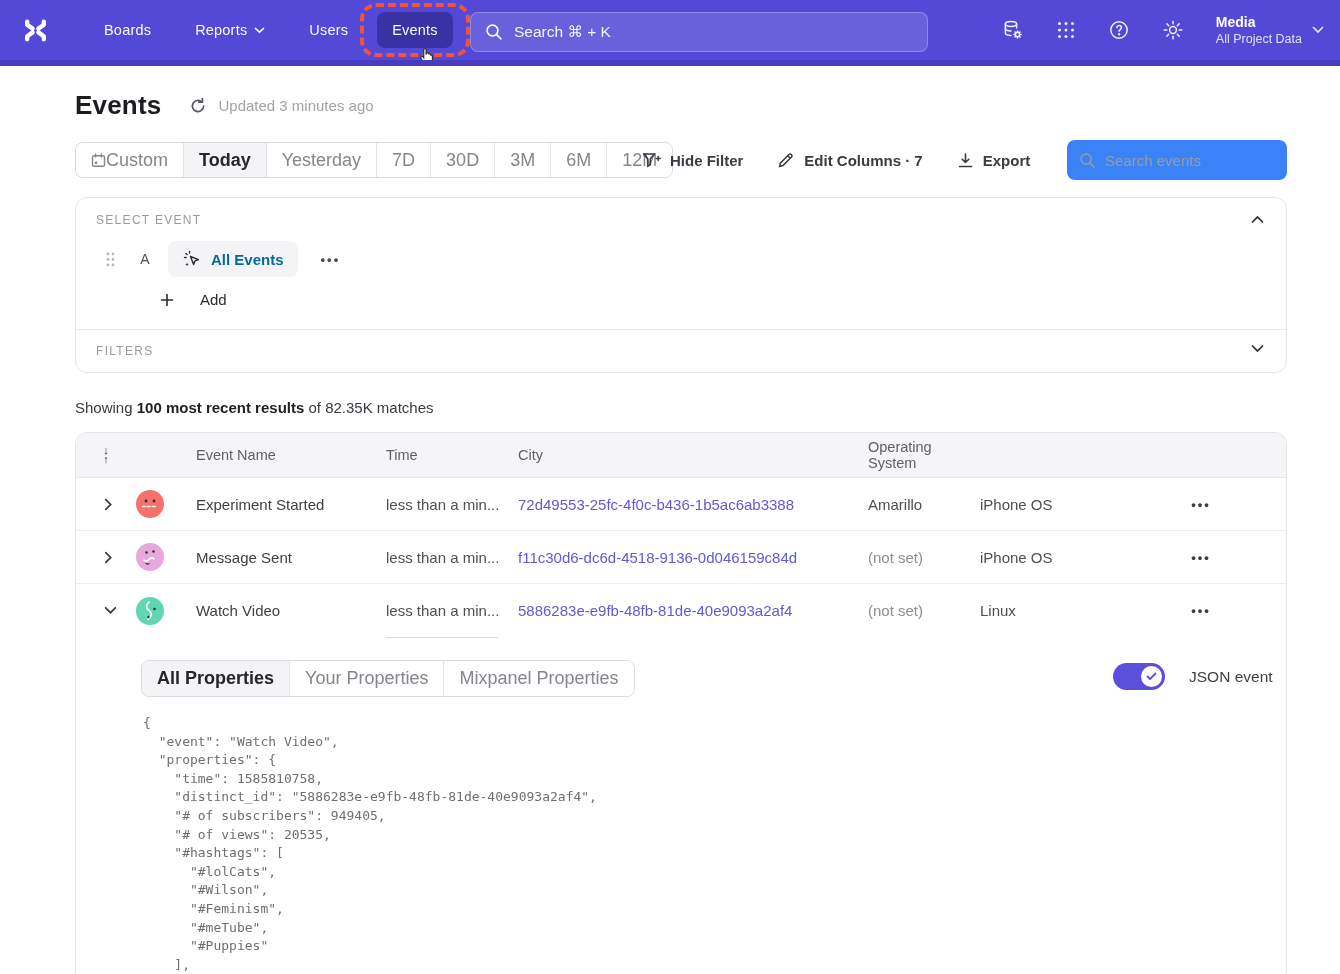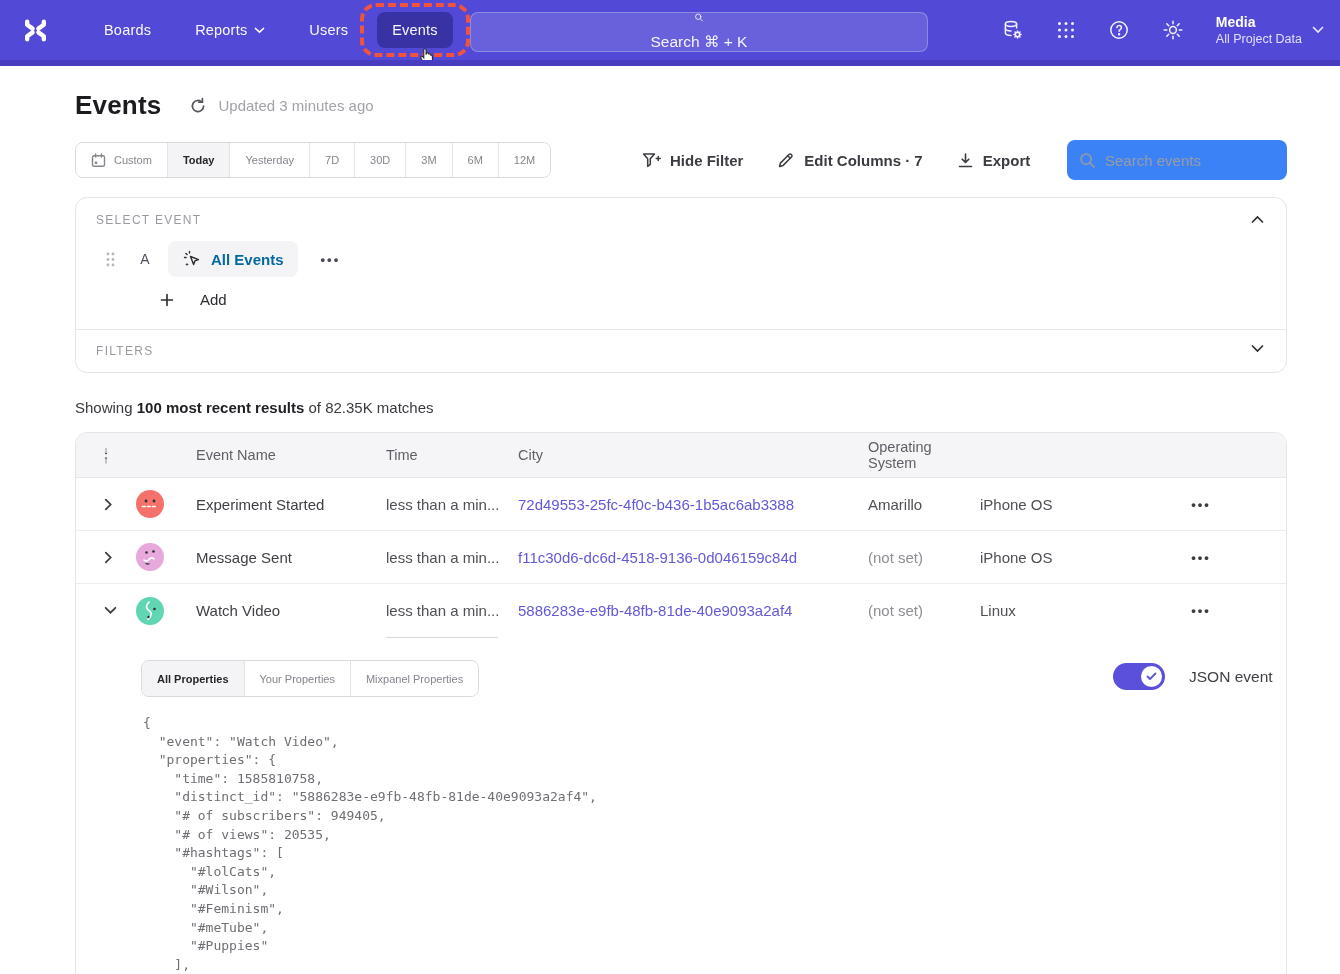"Search ⌘ + K" .nav-search { flex-direction: column -> none }
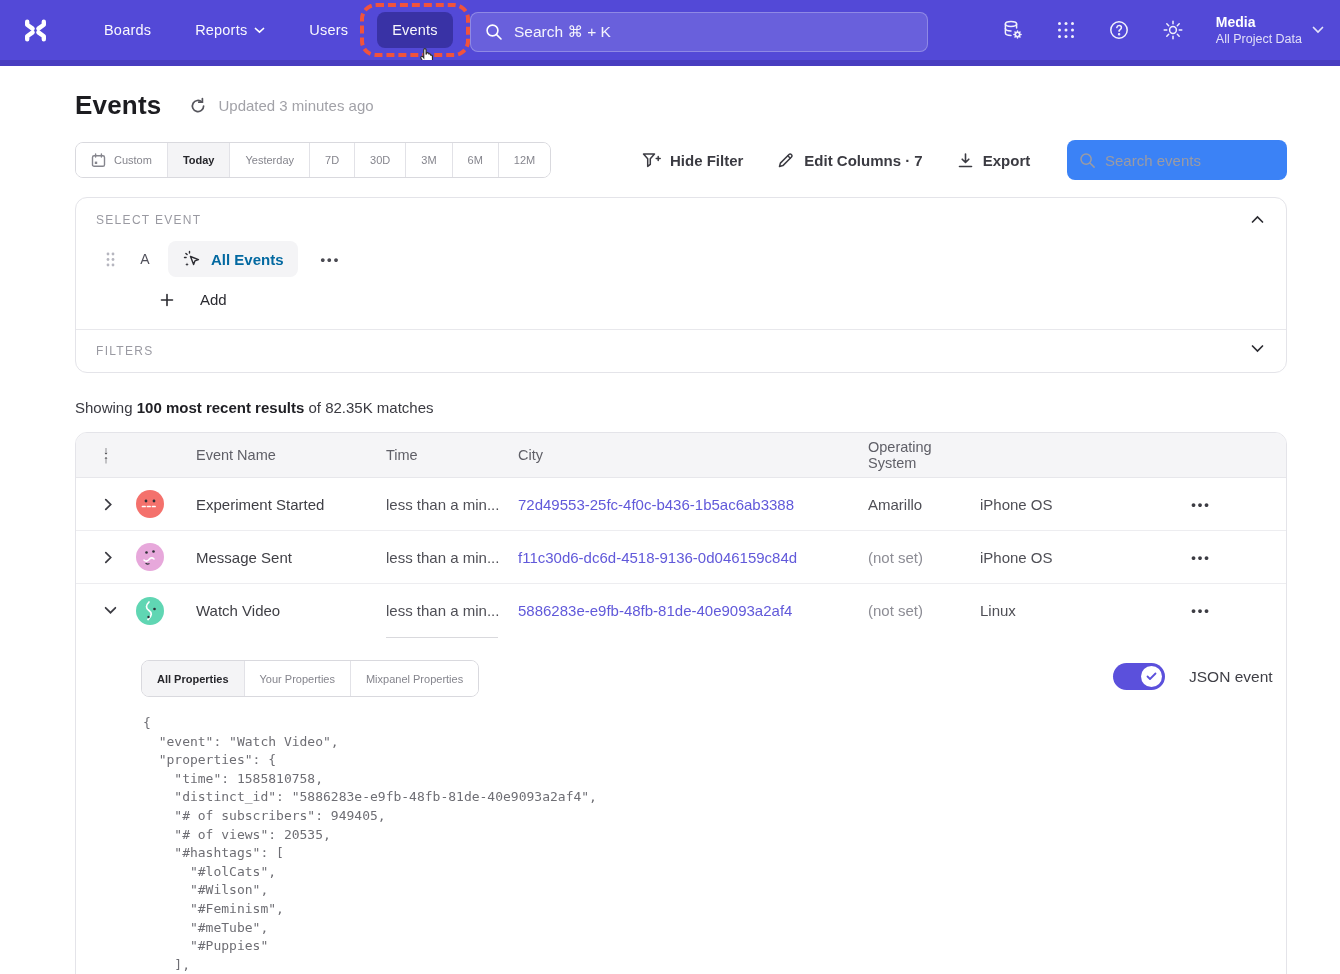"Custom" .seg-btn { font-size: 11px -> 18px; gap: 8px -> none }
